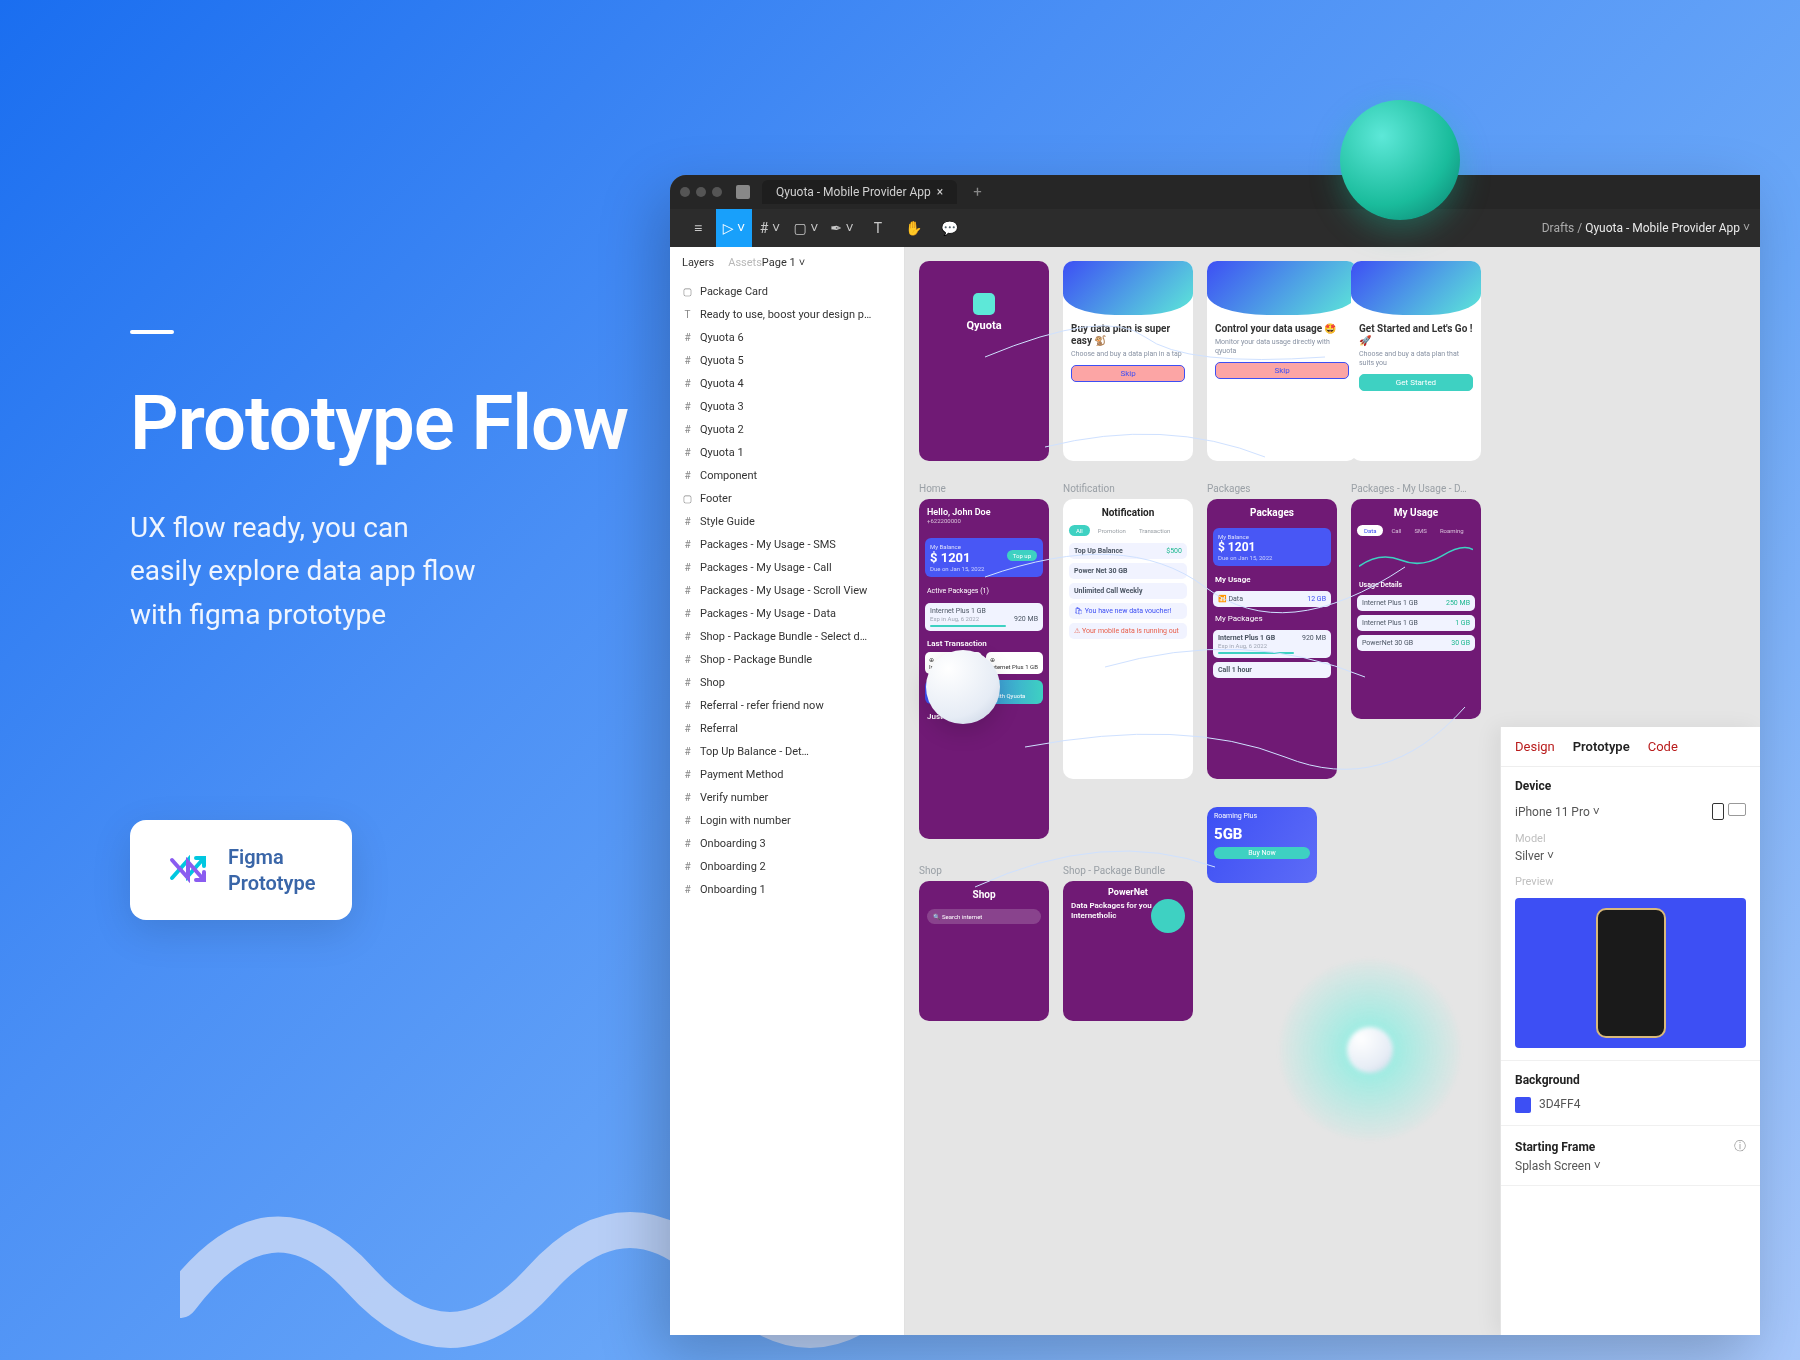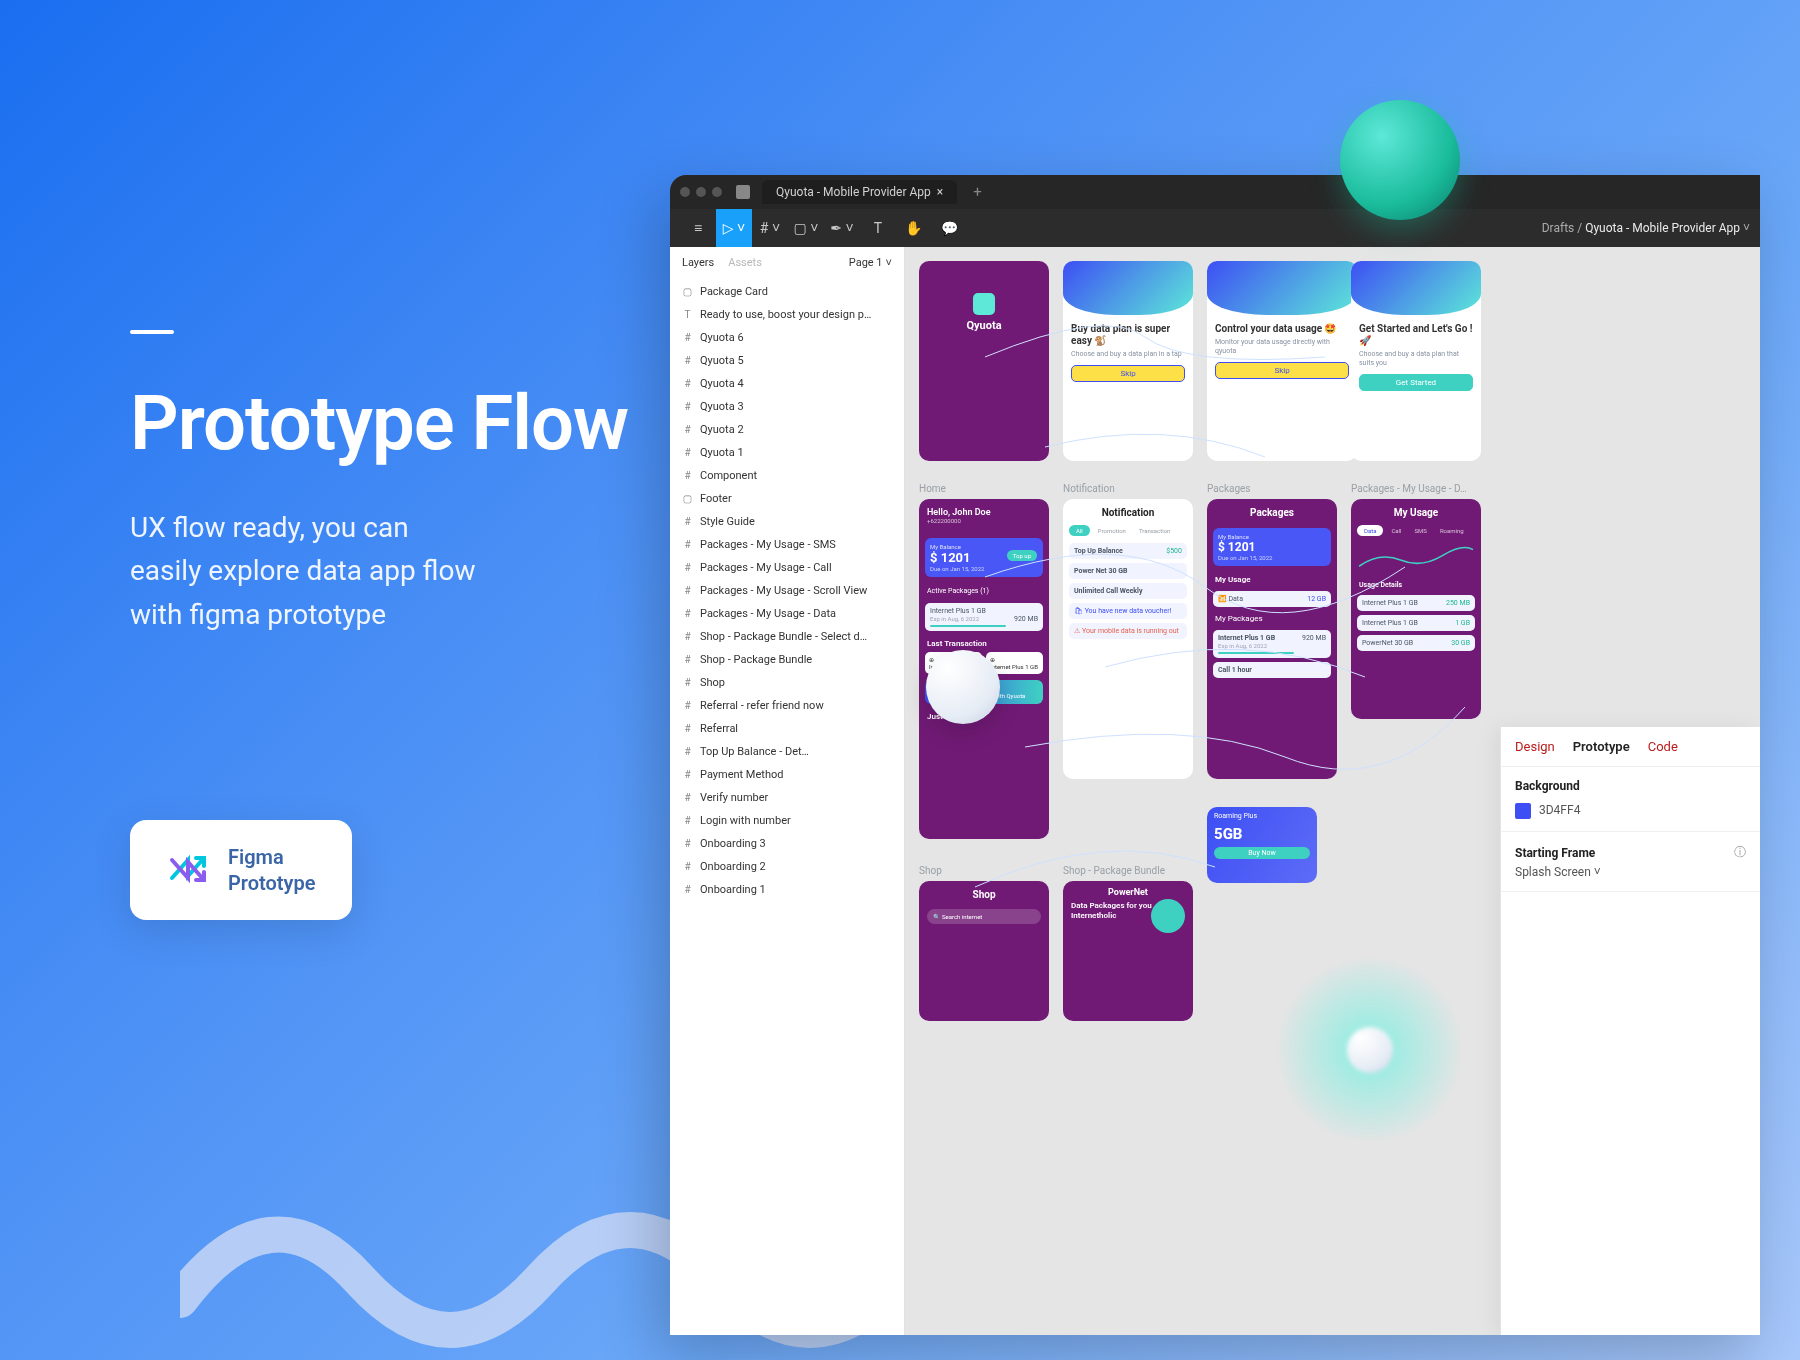"Layers" .side-head { justify-content: space-between -> flex-start }
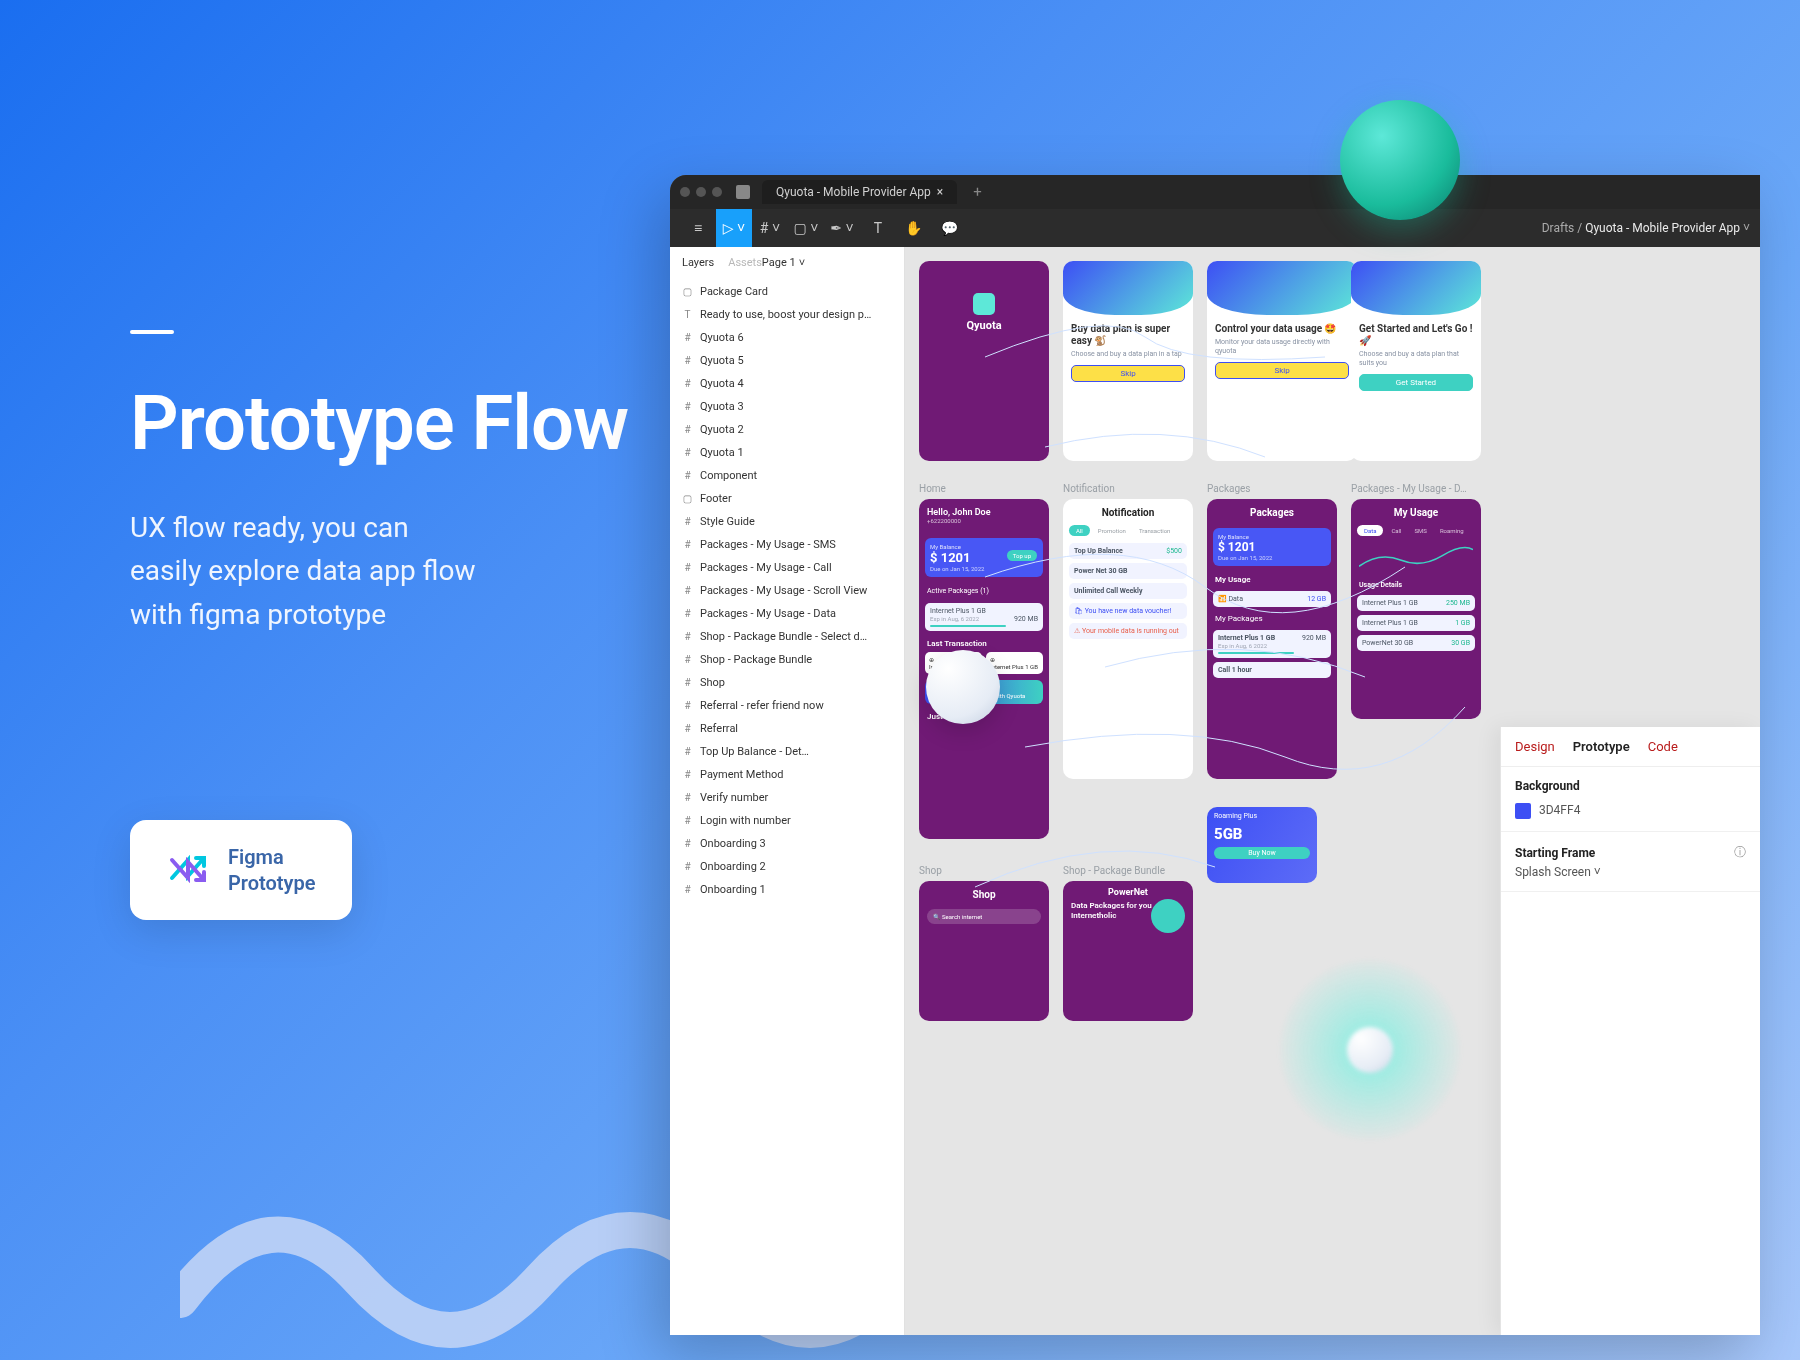"Skip" .btn { background: #fde047 -> #fca5a5 }
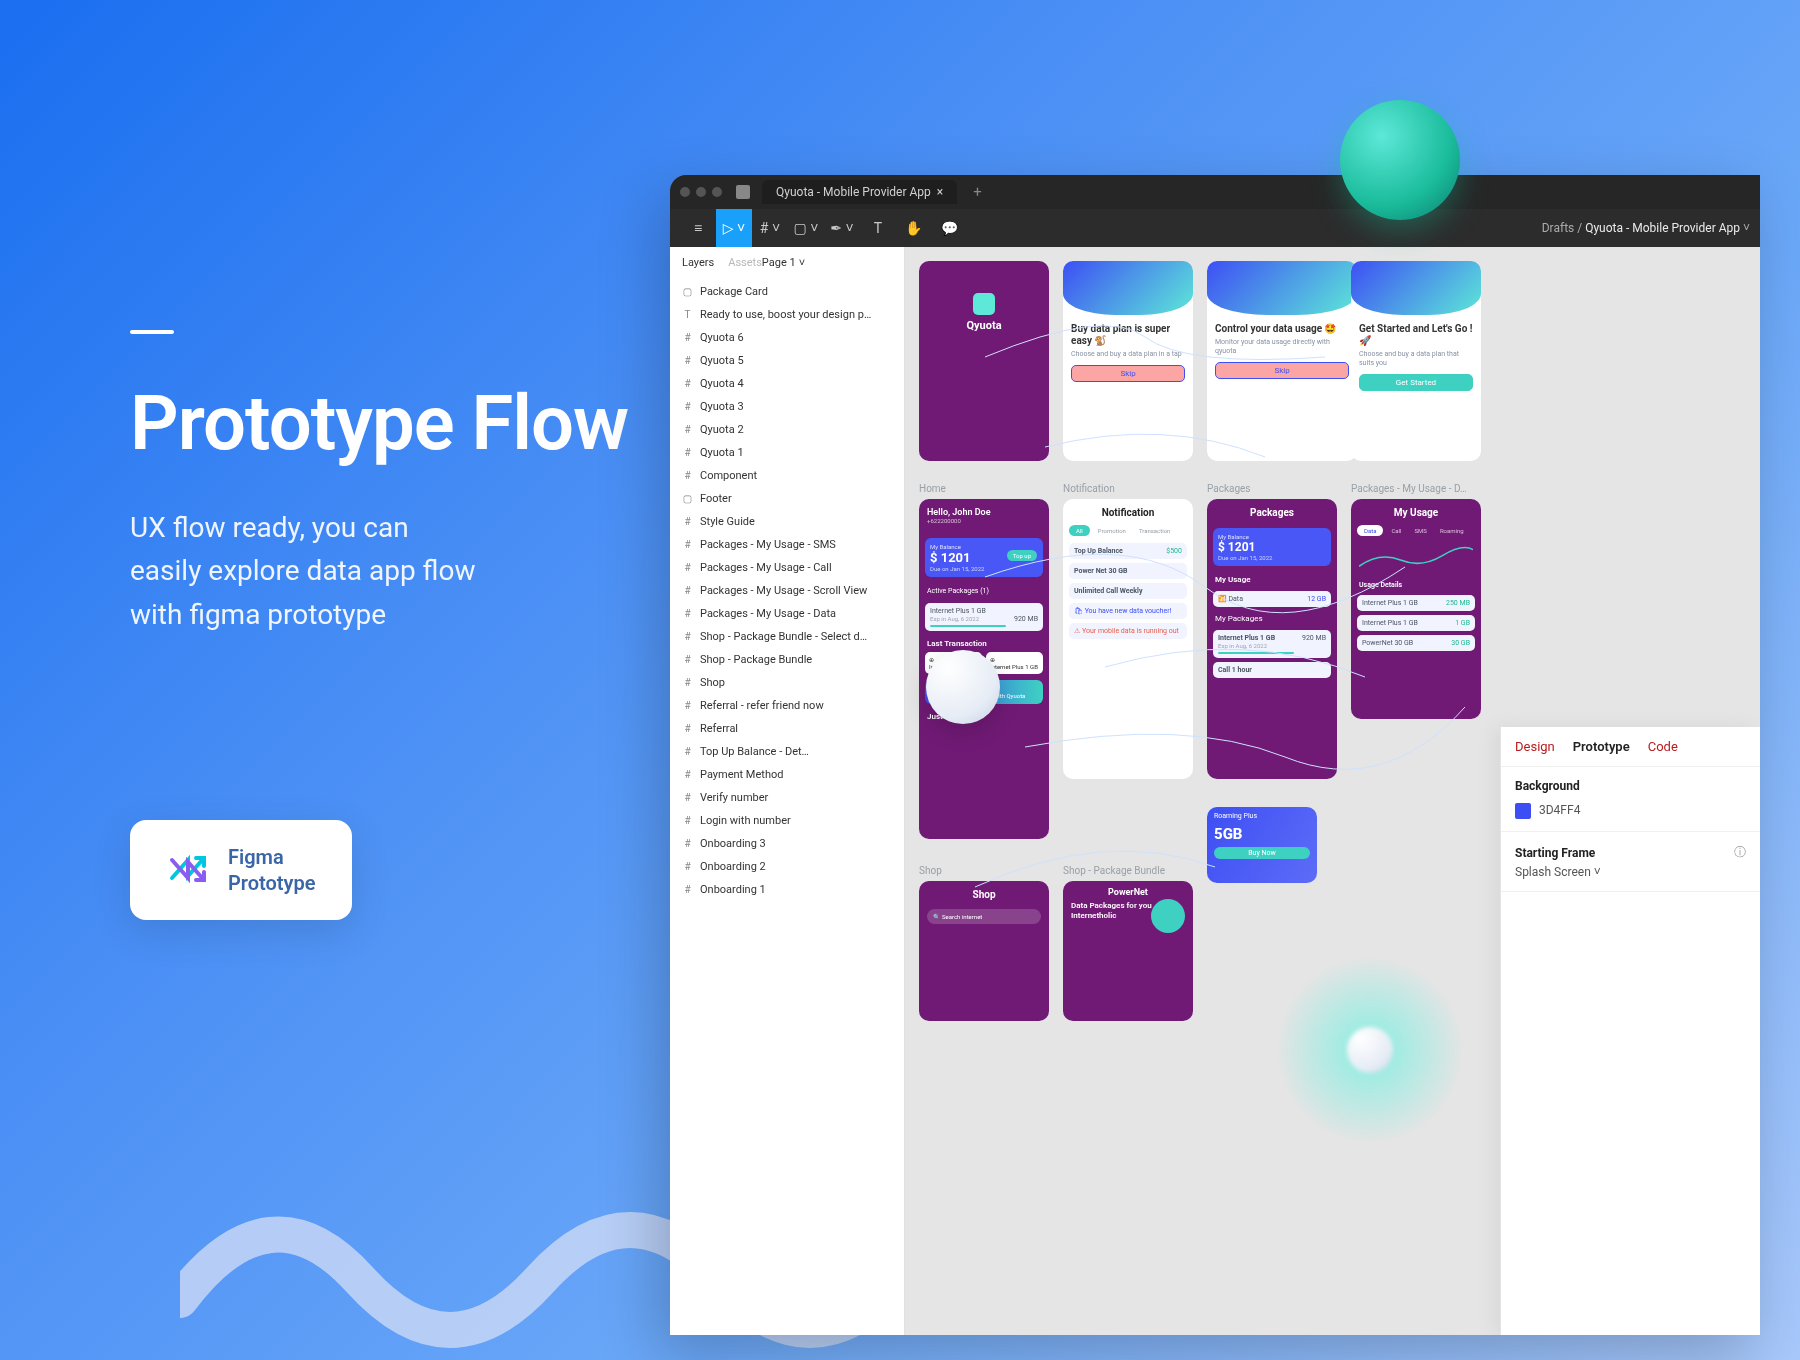"Device" div.rp-sec { html: none -> <div> <div>Device</div> <div> <span><span>iPhone 11 Pro</span> ˅</span> <span> <span></span> <span></span> </span> </div> <div>Model</div> <div><span>Silver</span> ˅</div> <div>Preview</div> <div> <div></div> </div> </div> }
